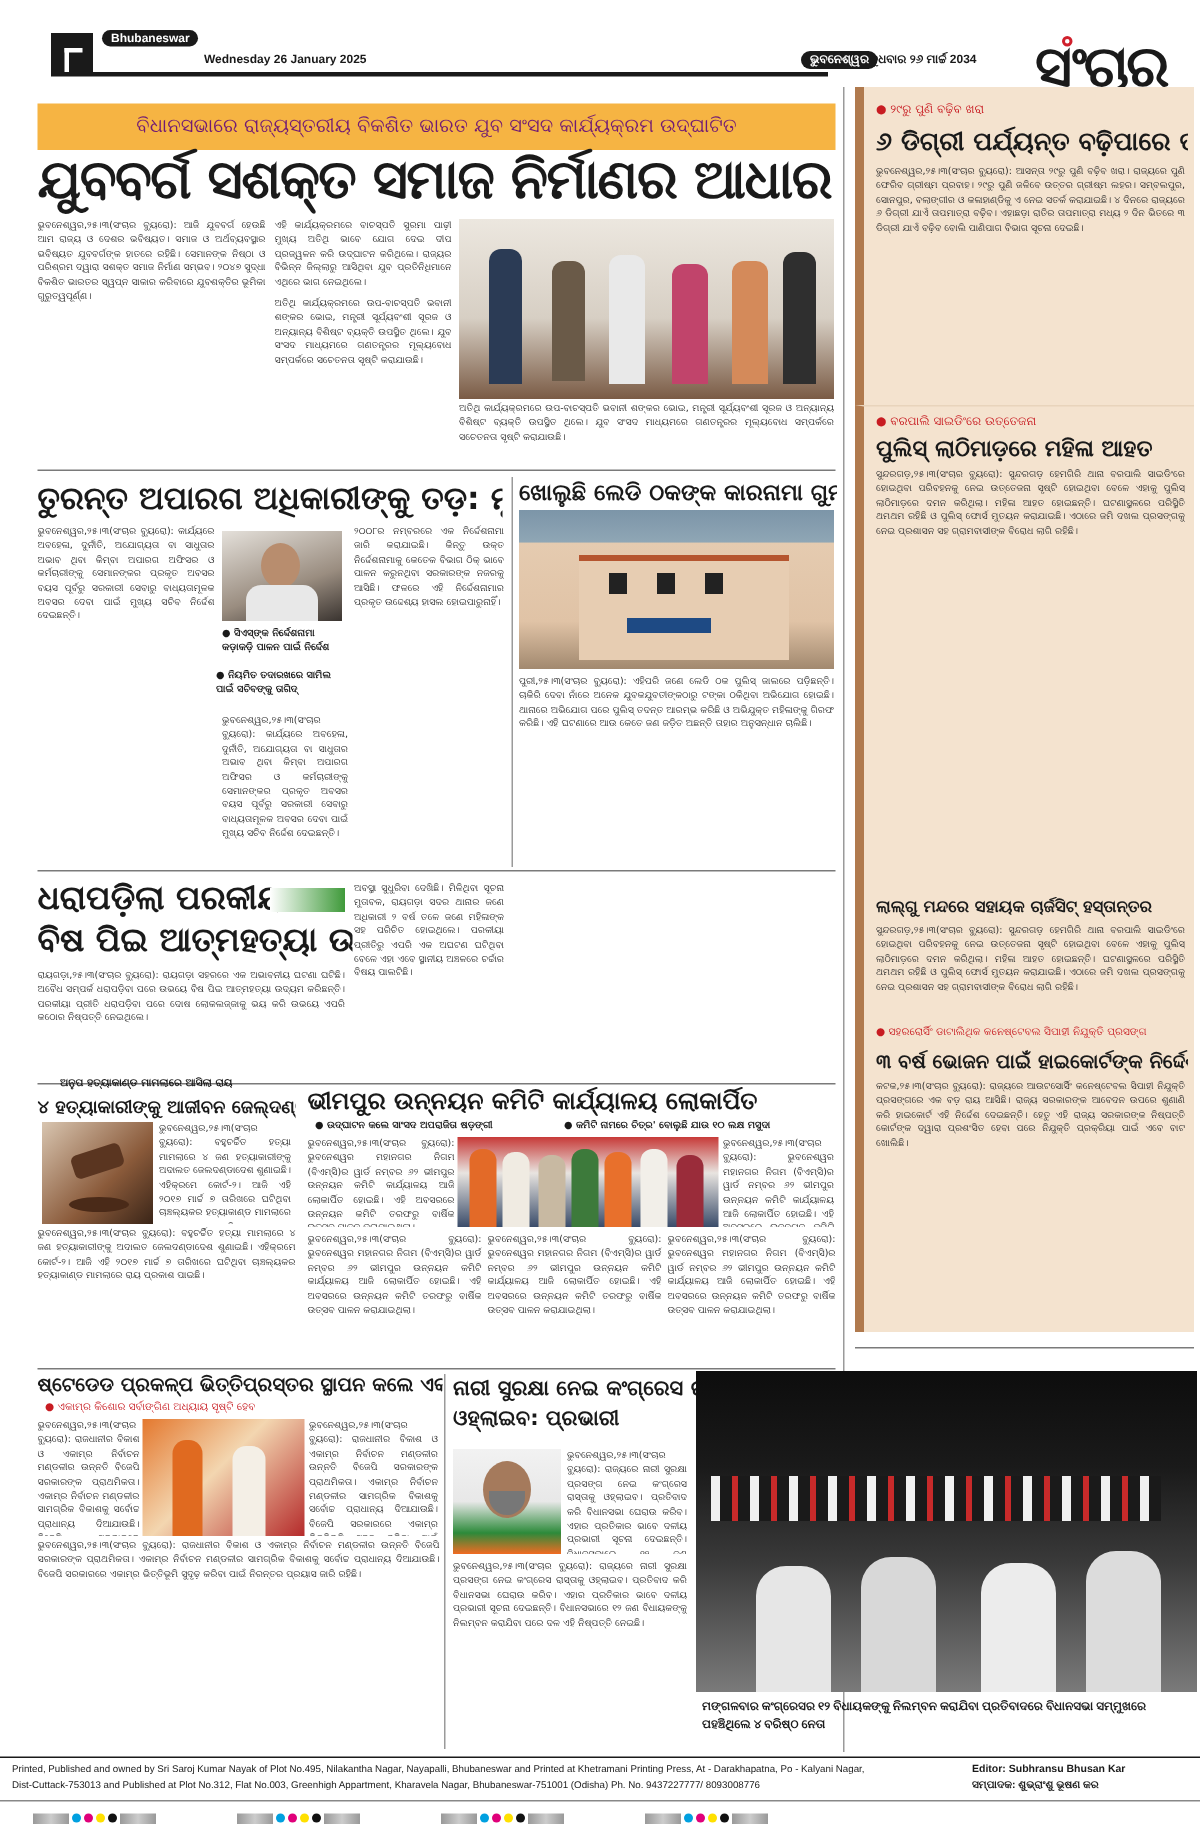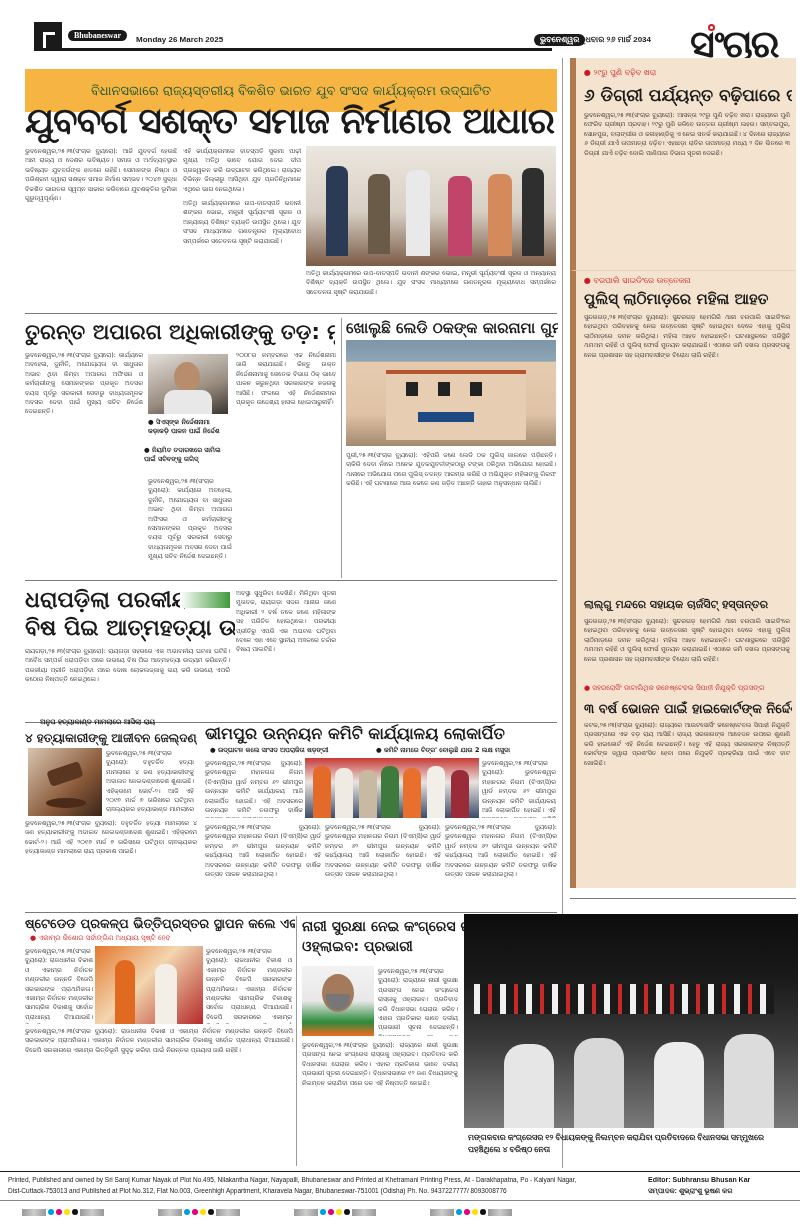"Bhubaneswar" span.abs { font-family: Liberation Serif, serif -> none; top: 30px -> 20px }
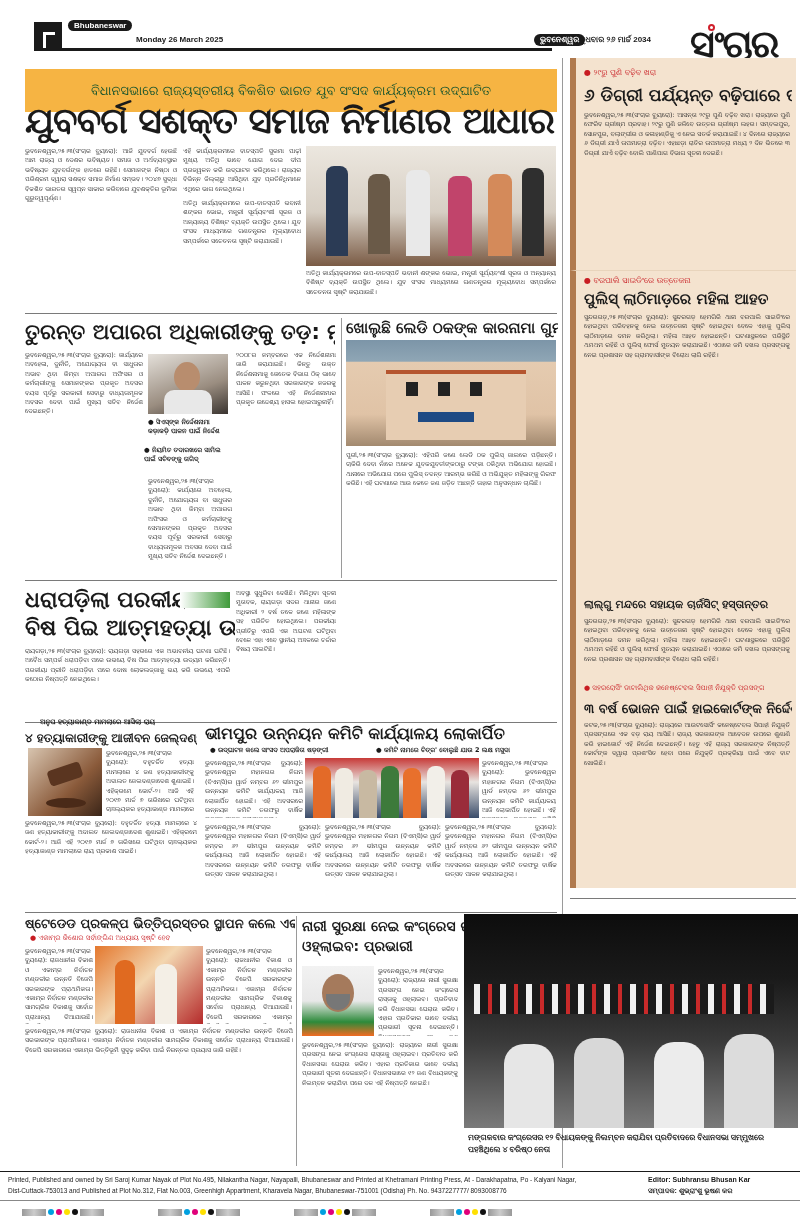"Monday 26 March 2025" span.abs { text: Monday 26 March -> Wednesday 26 January }
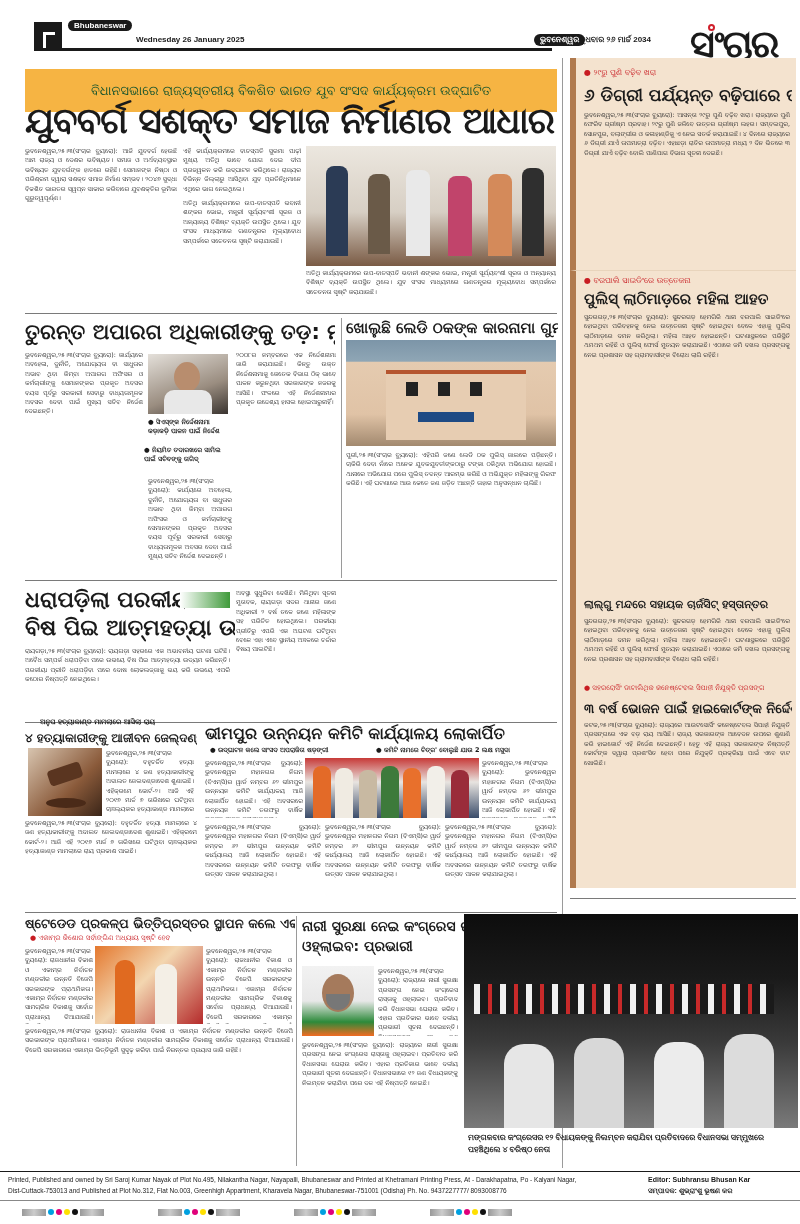"ବିଧାନସଭାରେ ରାଜ୍ୟସ୍ତରୀୟ ବିକଶିତ ଭାରତ ଯୁବ" .kicker-band { color: #14532d -> #701a75; height: 43px -> 31px }
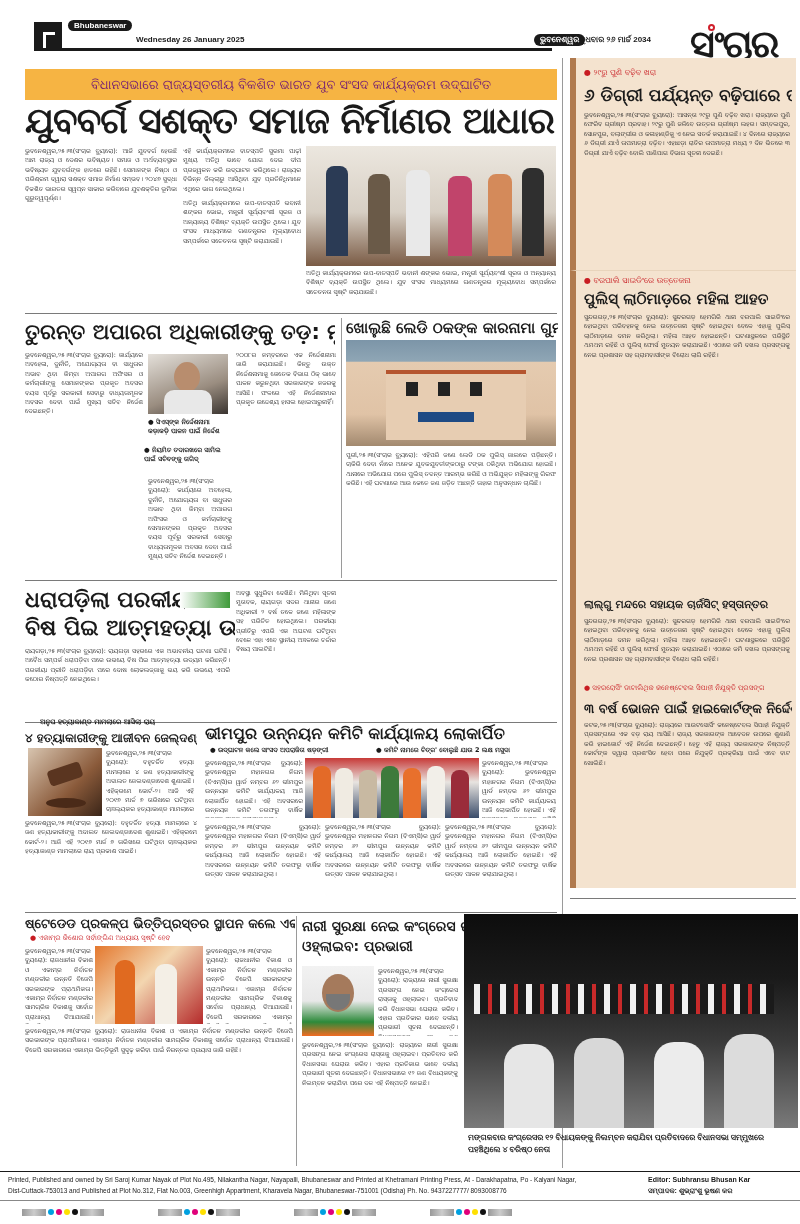"କମିଟି ନାମରେ ଚିତ୍ର' ବୋଲୁଛି ଯାଉ" span { text: 2 -> ୧୦ }
